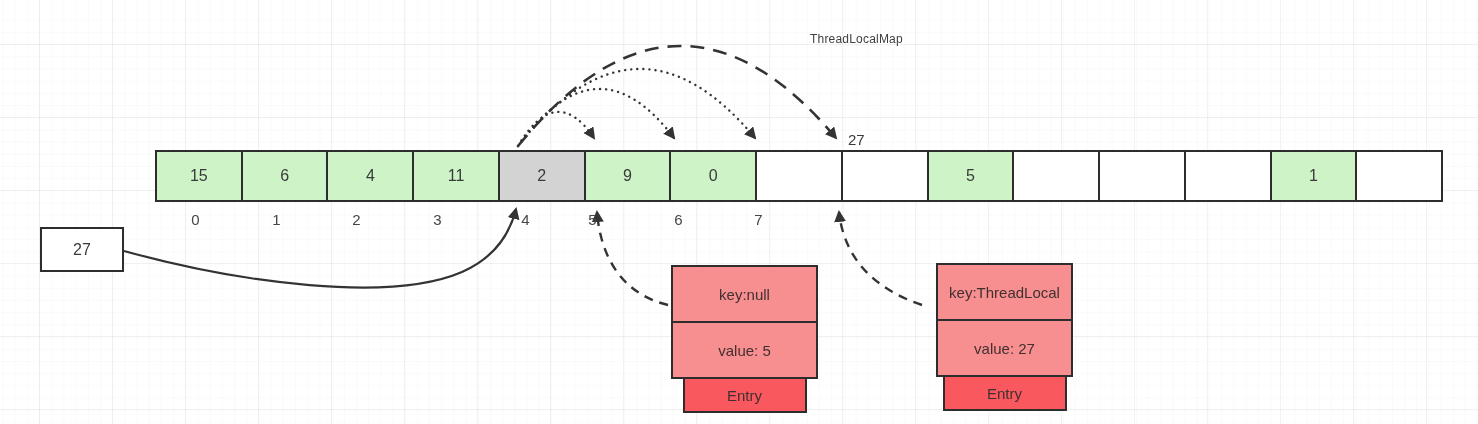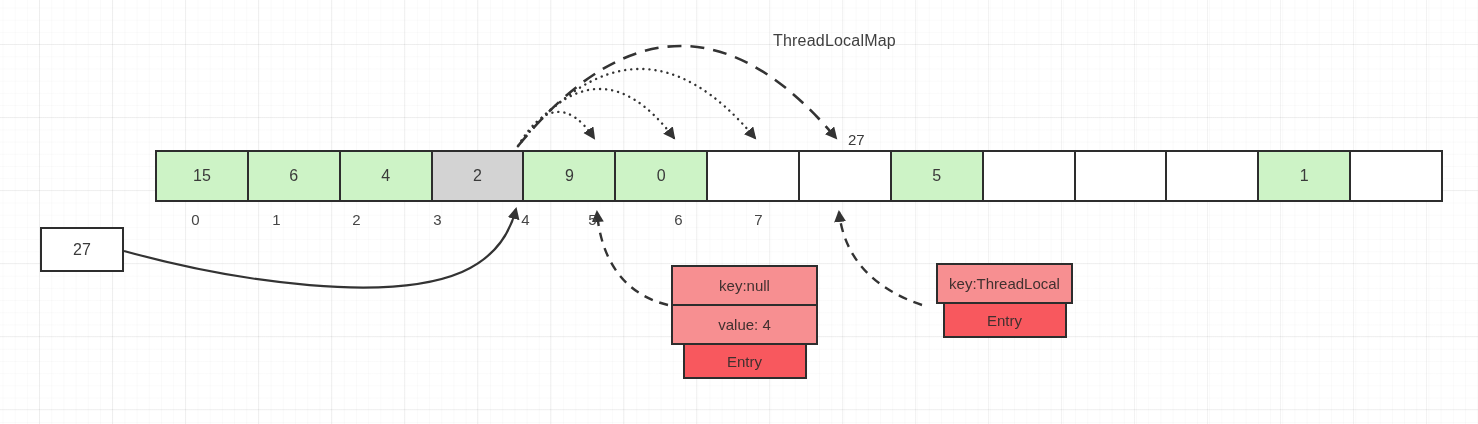"ThreadLocalMap" .title { font-size: 16px -> 12px; left: 773px -> 810px }
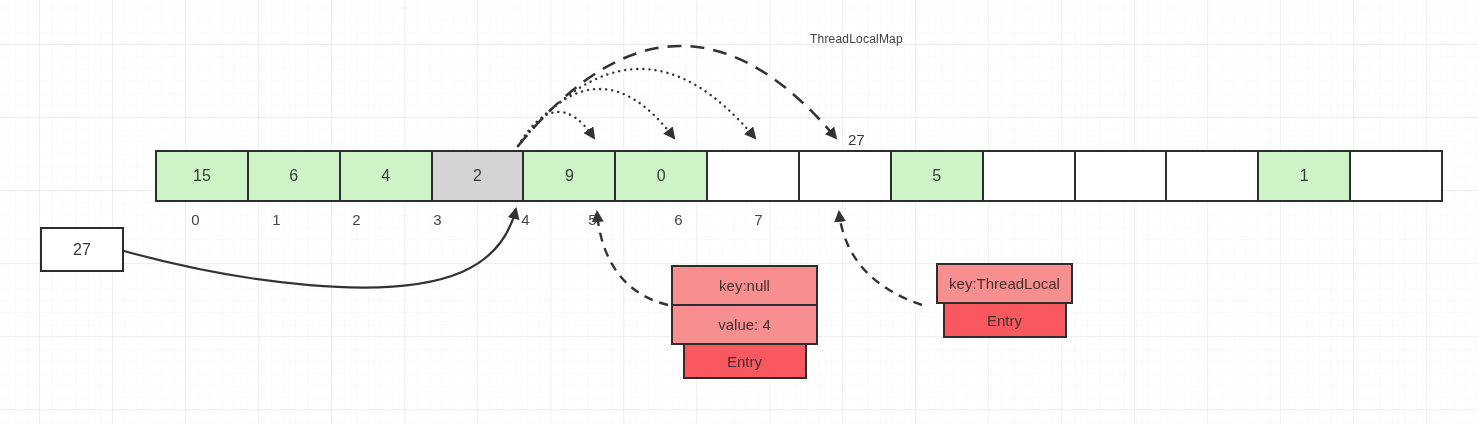"11" div.cell { html: none -> <div>11</div> }
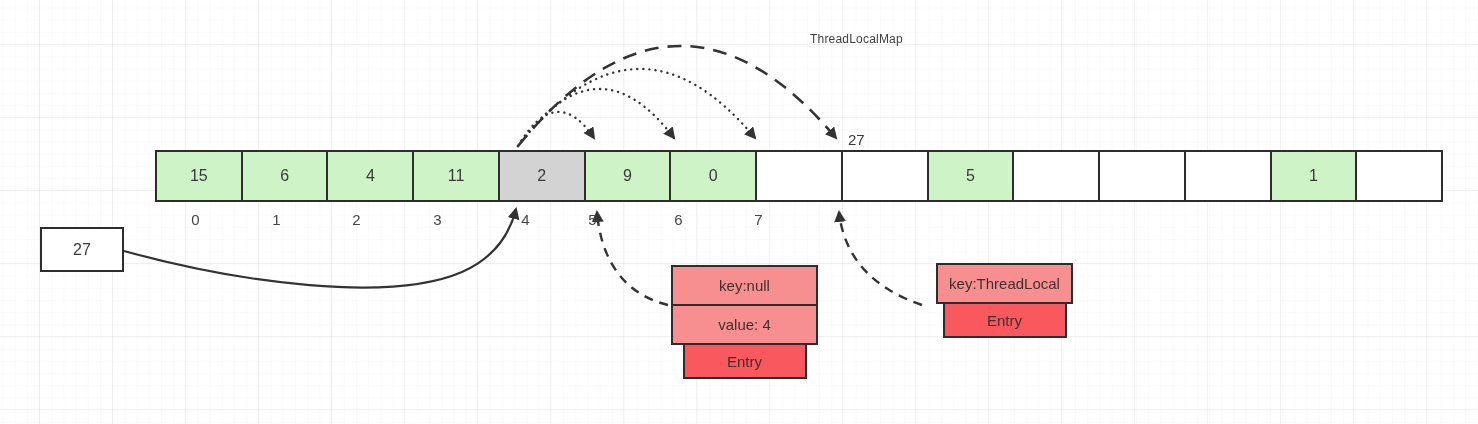"key:null" .entry .row { height: 41px -> 58px }
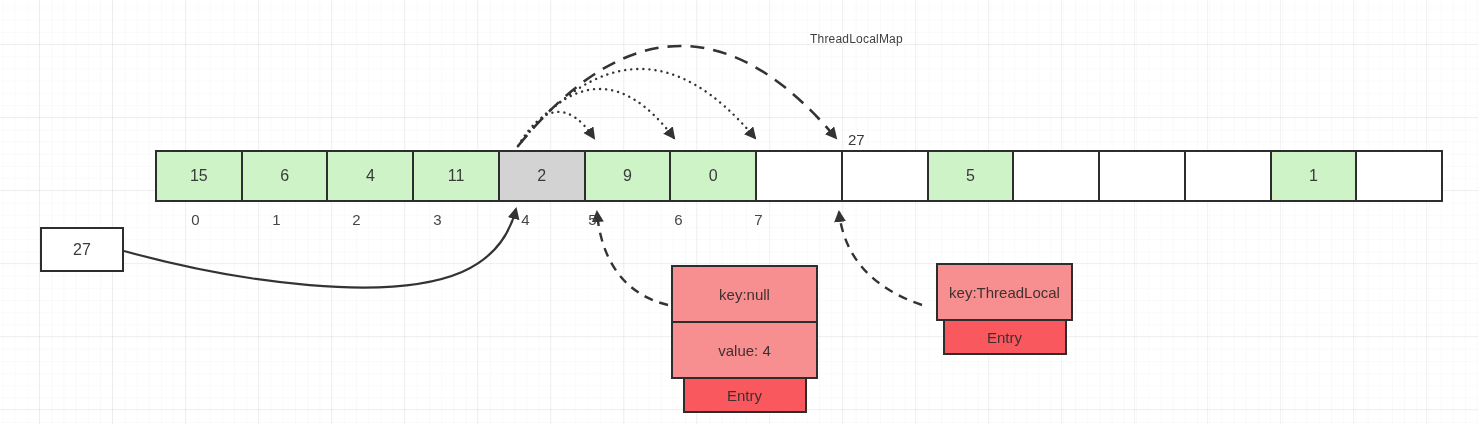"value: 4" div.row { text: 4 -> 5 }
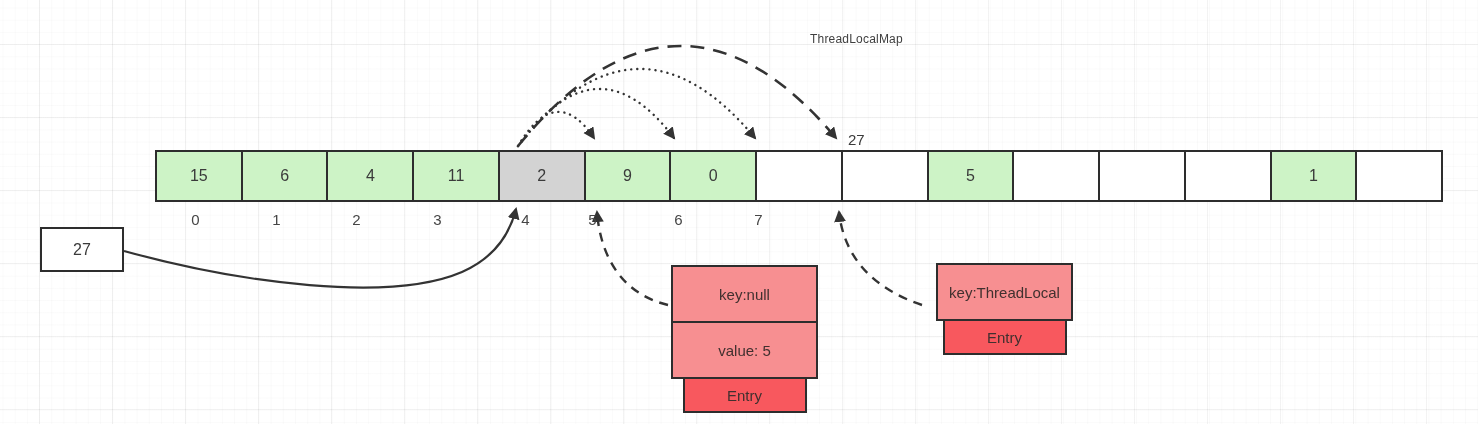"value: 27" div.row { html: none -> <div>value: 27</div> }
